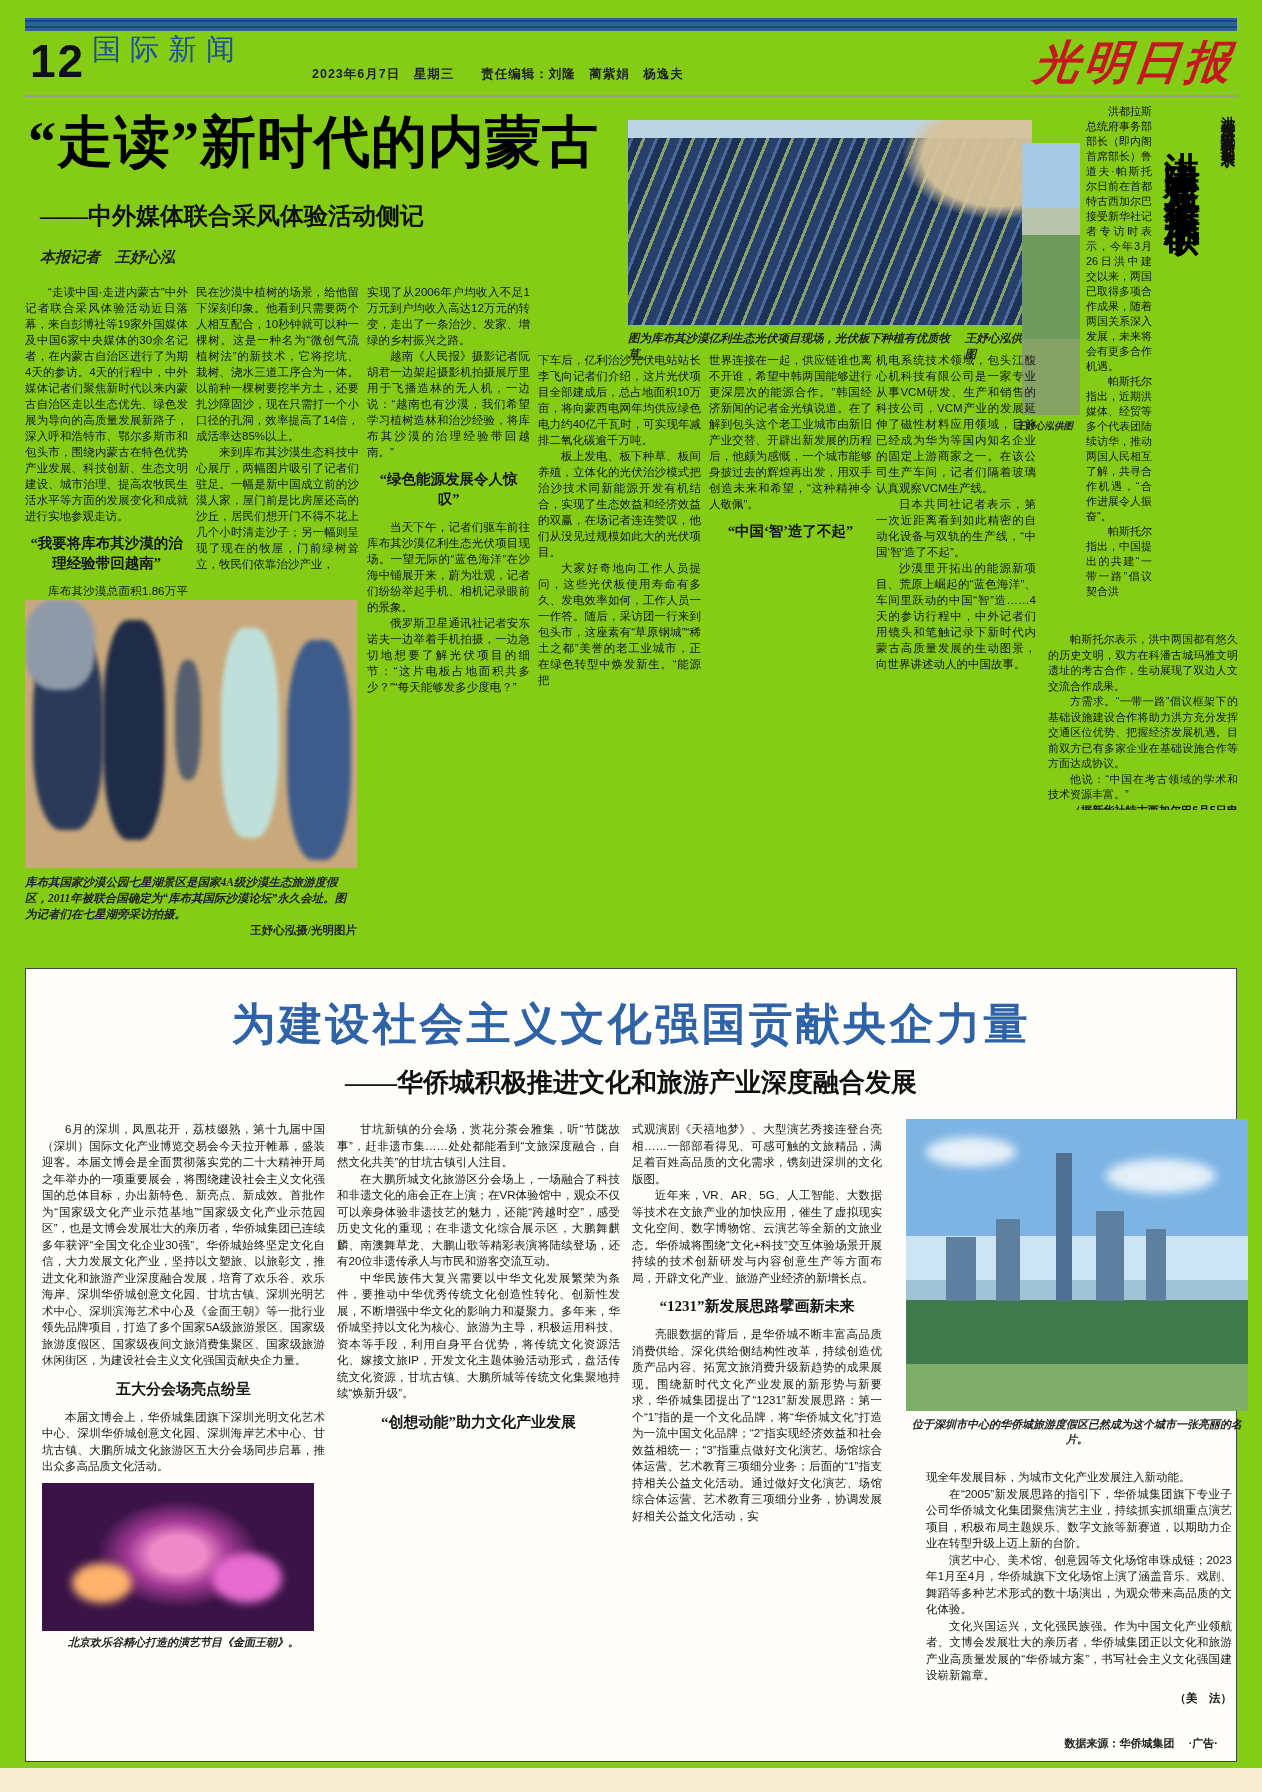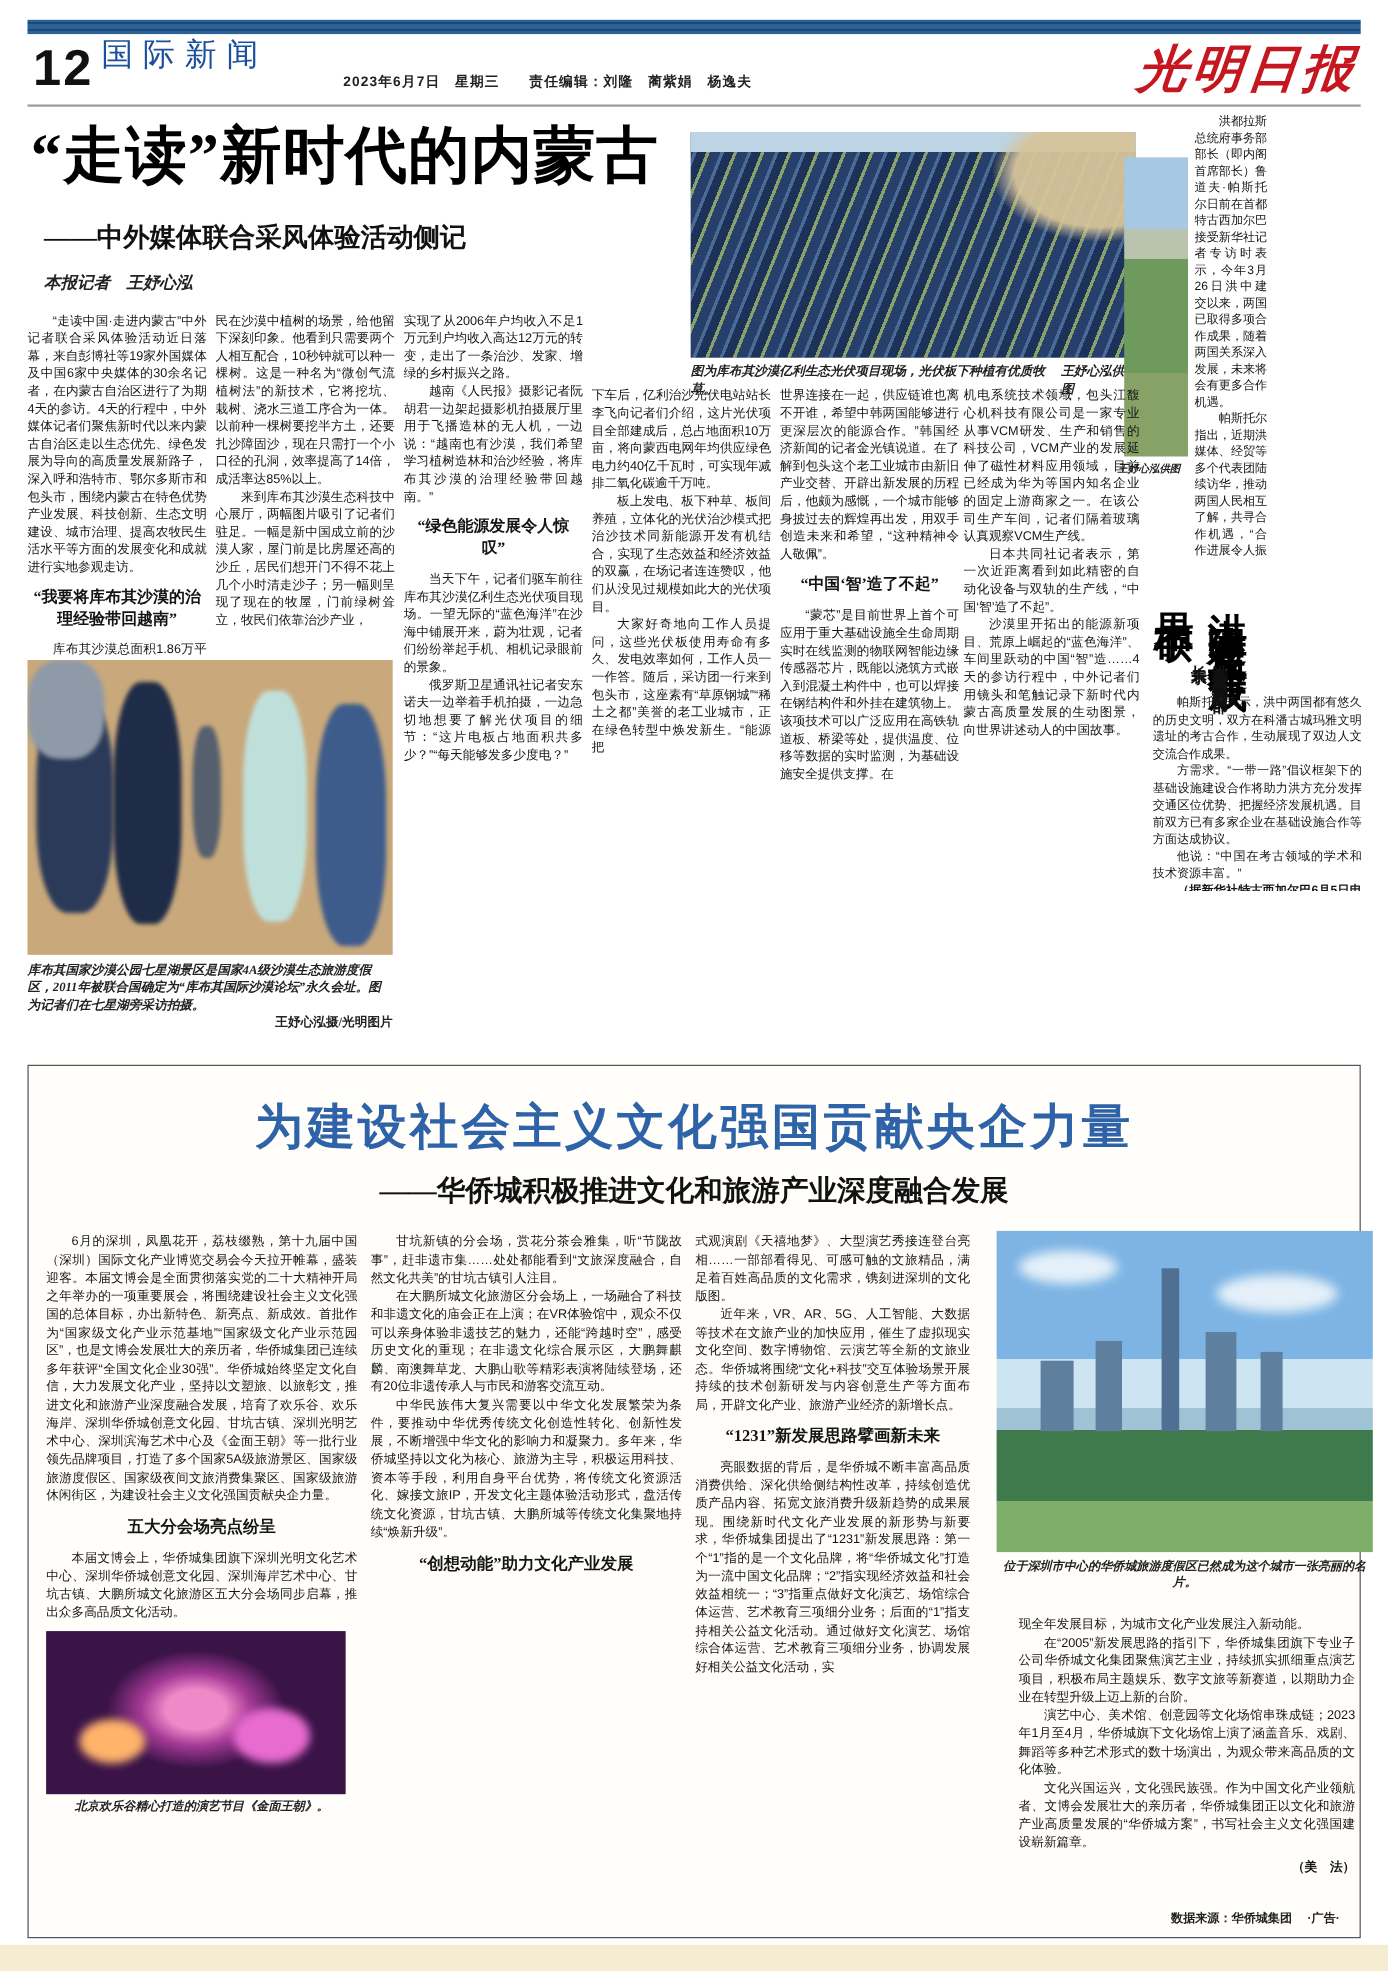"12" .page { background: #ffffff -> #84cc16 }
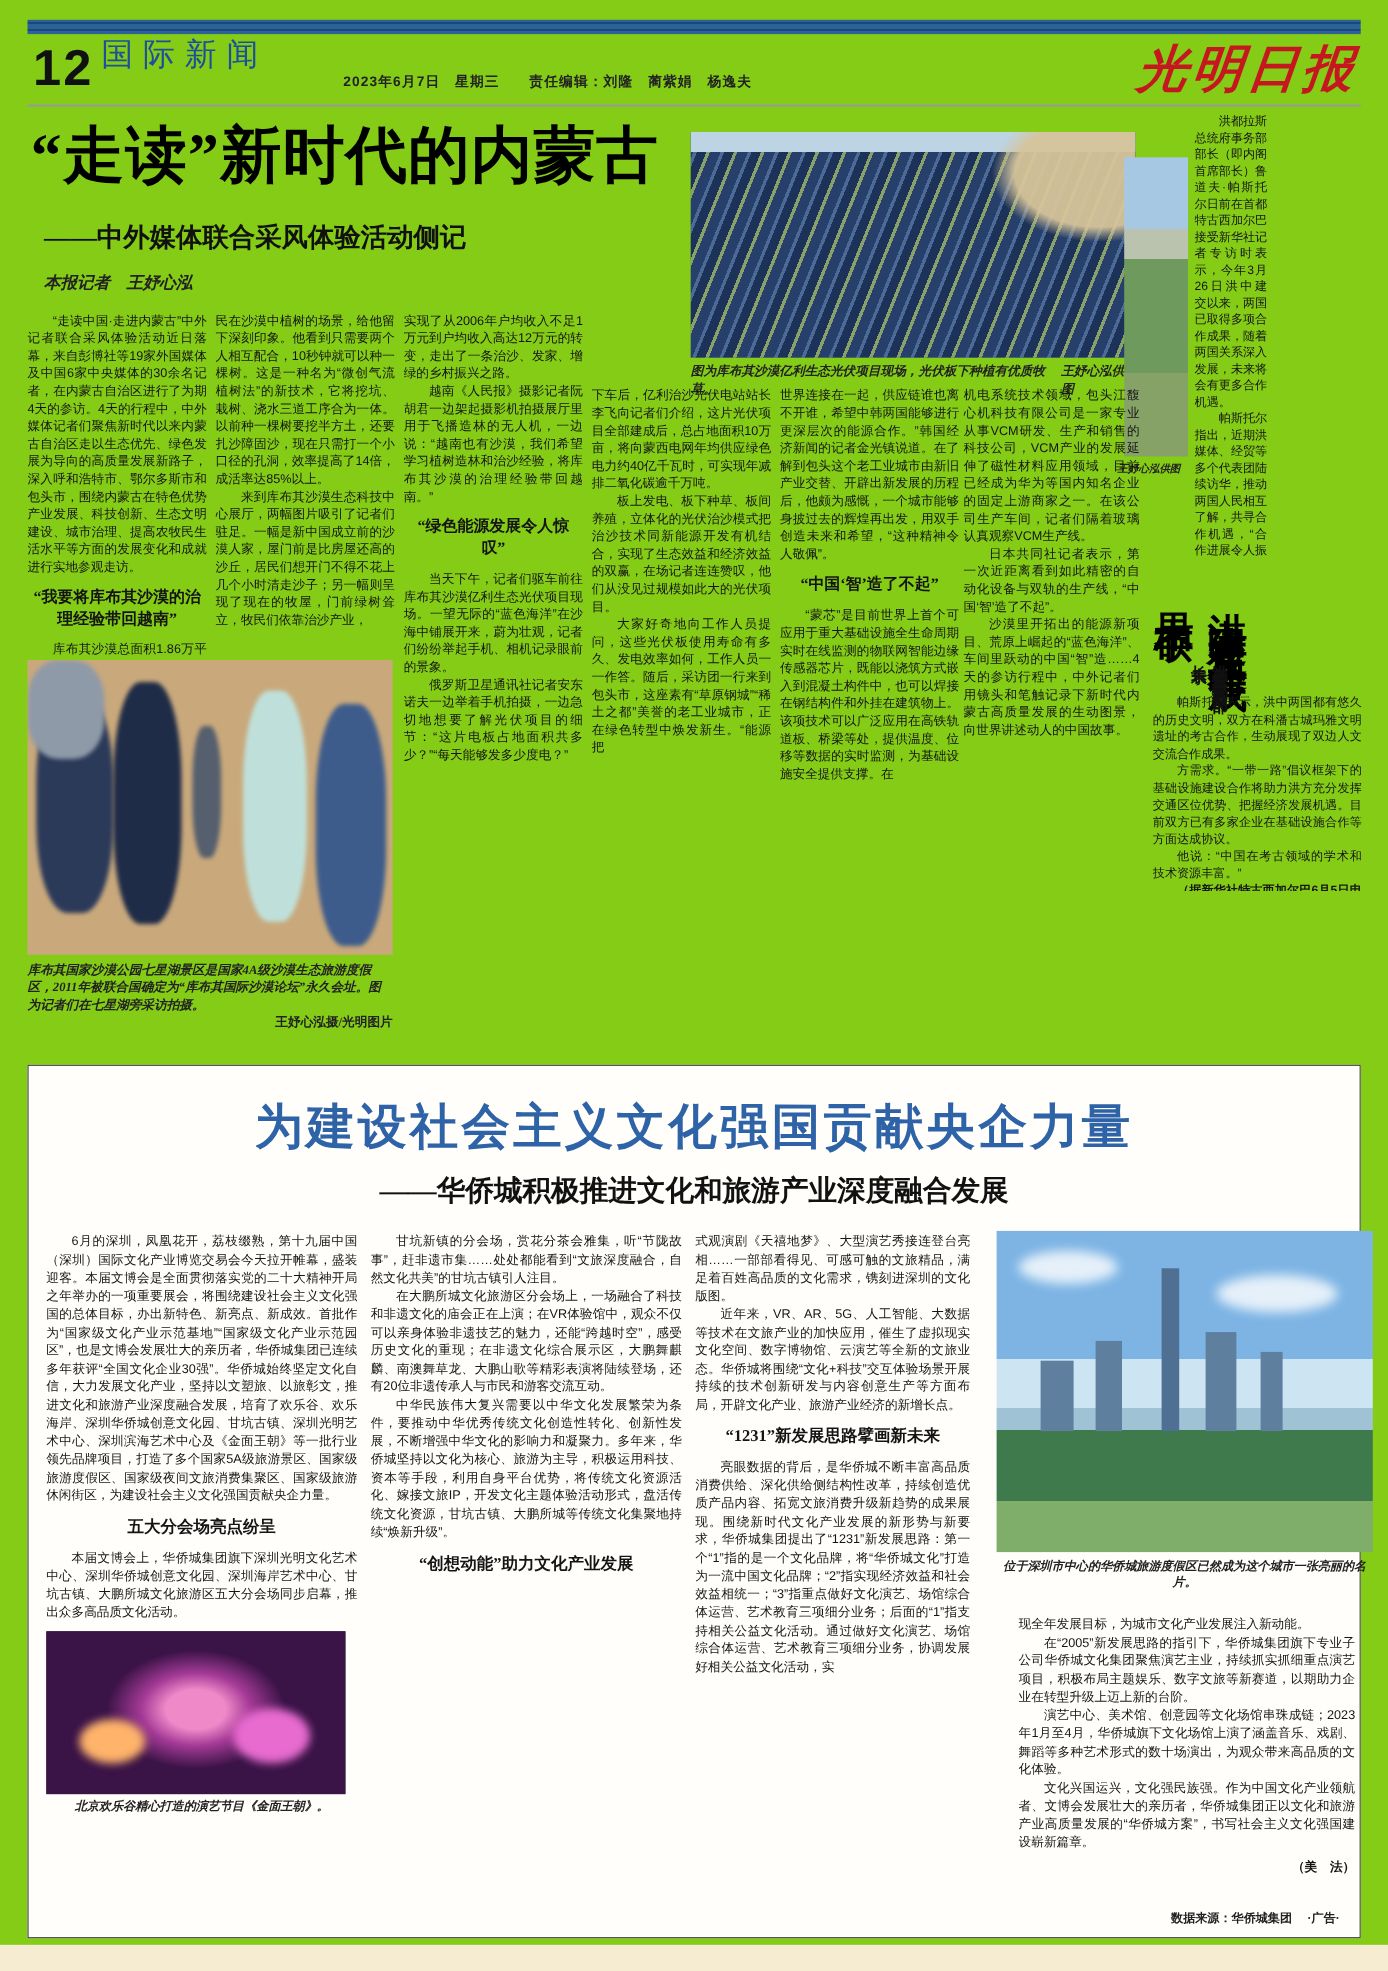"洪都拉斯总统府事务部部长（即内阁首席部长）鲁道夫·帕斯托尔日前在首都特古西加尔巴" .v-art { flex-direction: column -> row }
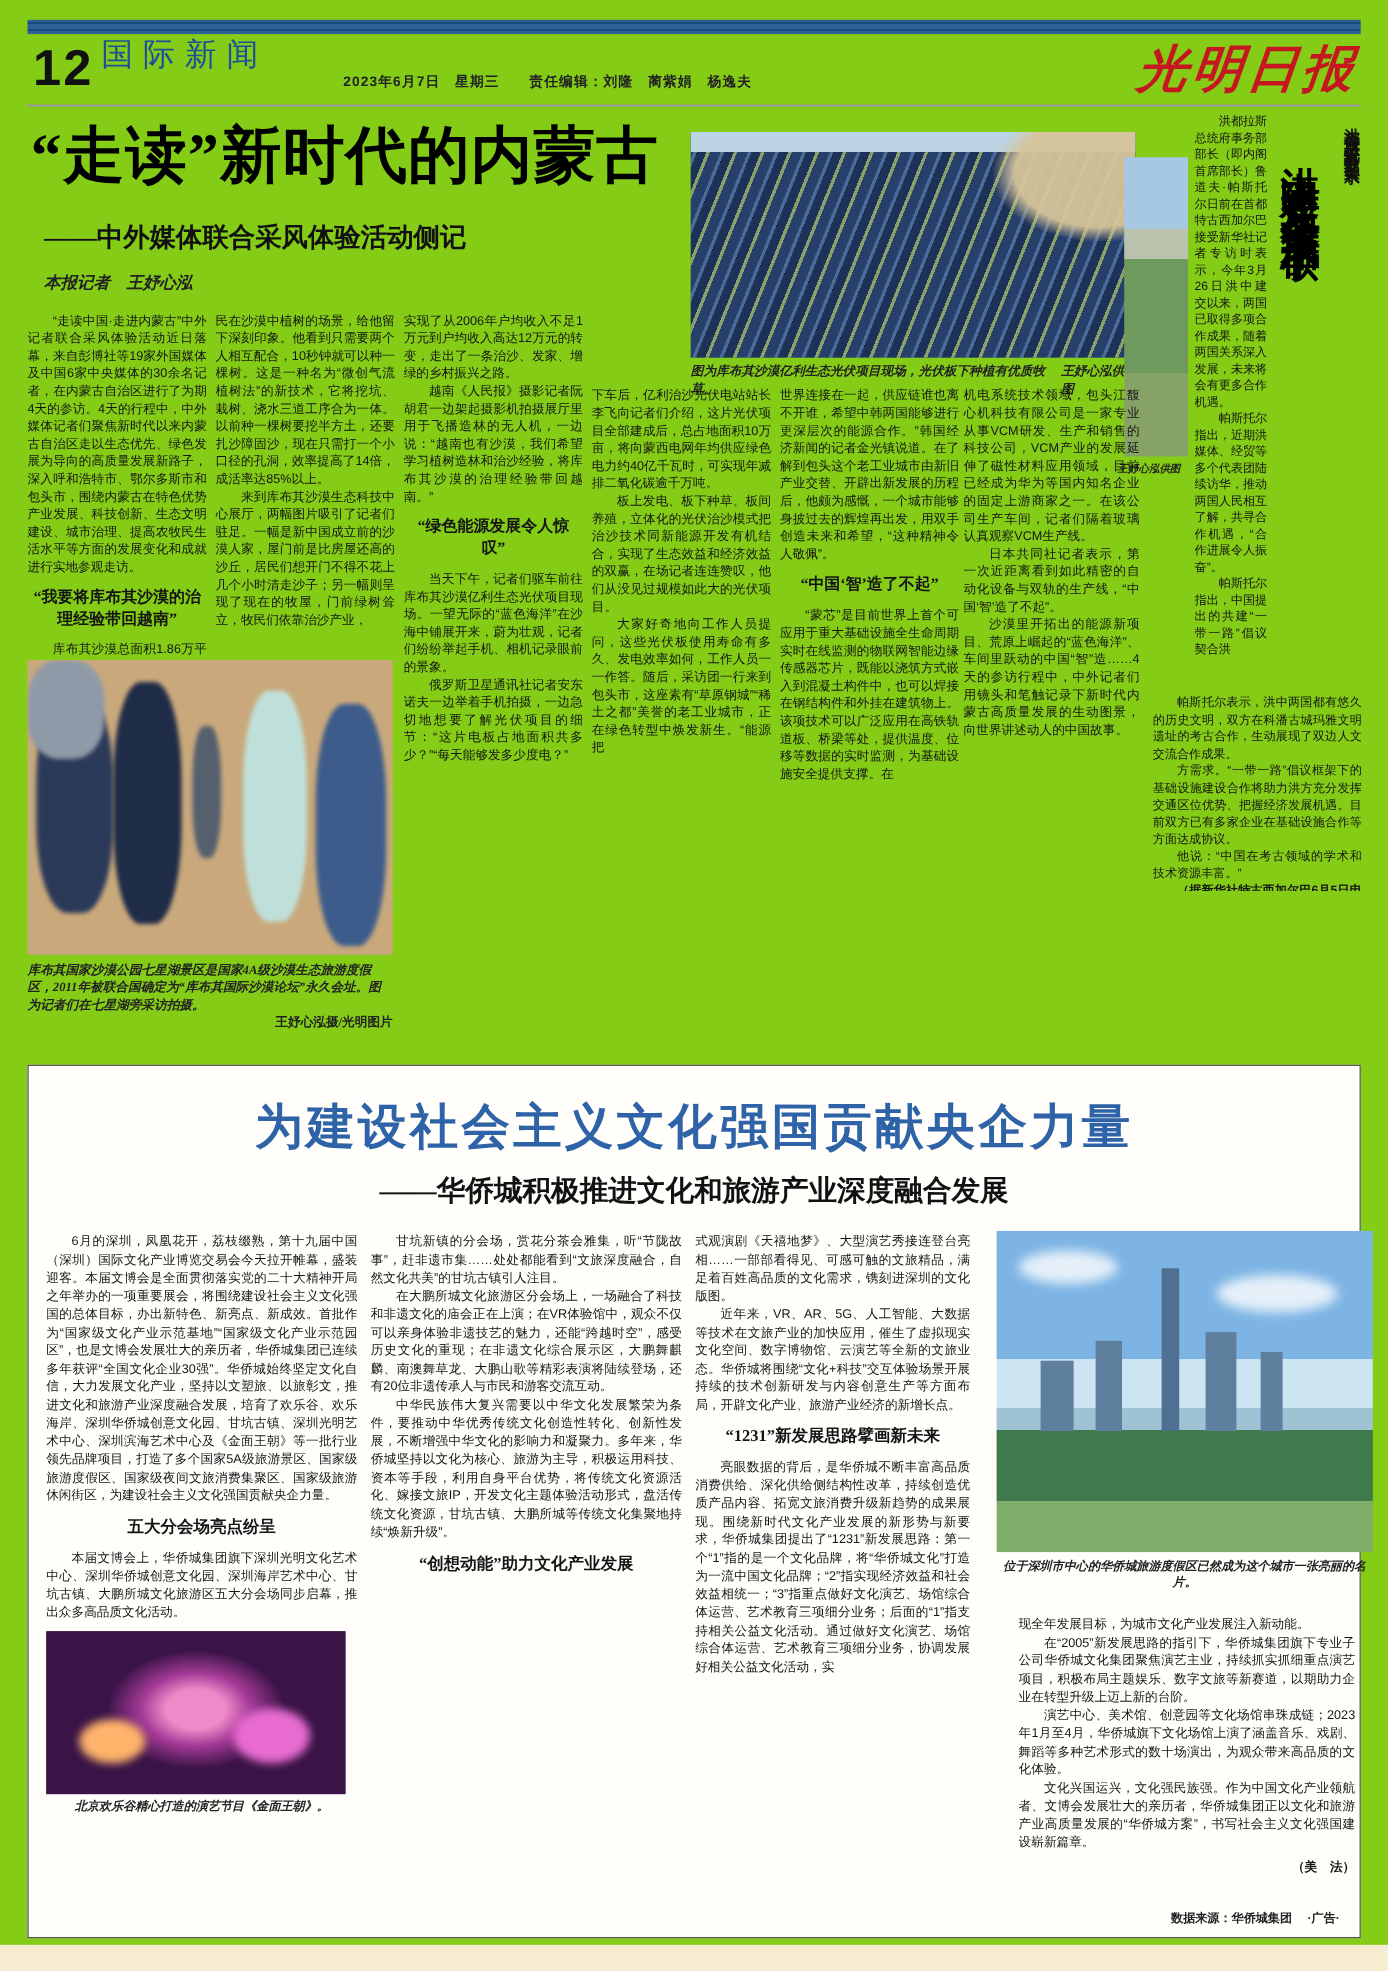"“蒙芯”是目前世界上首个可应用于重大基础设施全生命周期实时在线监测的物联网智能边" p { html: <p>“蒙芯”是目前世界上首个可应用于重大基础设施全生命周期实时在线监测的物联网智能边缘传感器芯片，既能以浇筑方式嵌入到混凝土构件中，也可以焊接在钢结构件和外挂在建筑物上。该项技术可以广泛应用在高铁轨道板、桥梁等处，提供温度、位移等数据的实时监测，为基础设施安全提供支撑。在</p> -> none }
